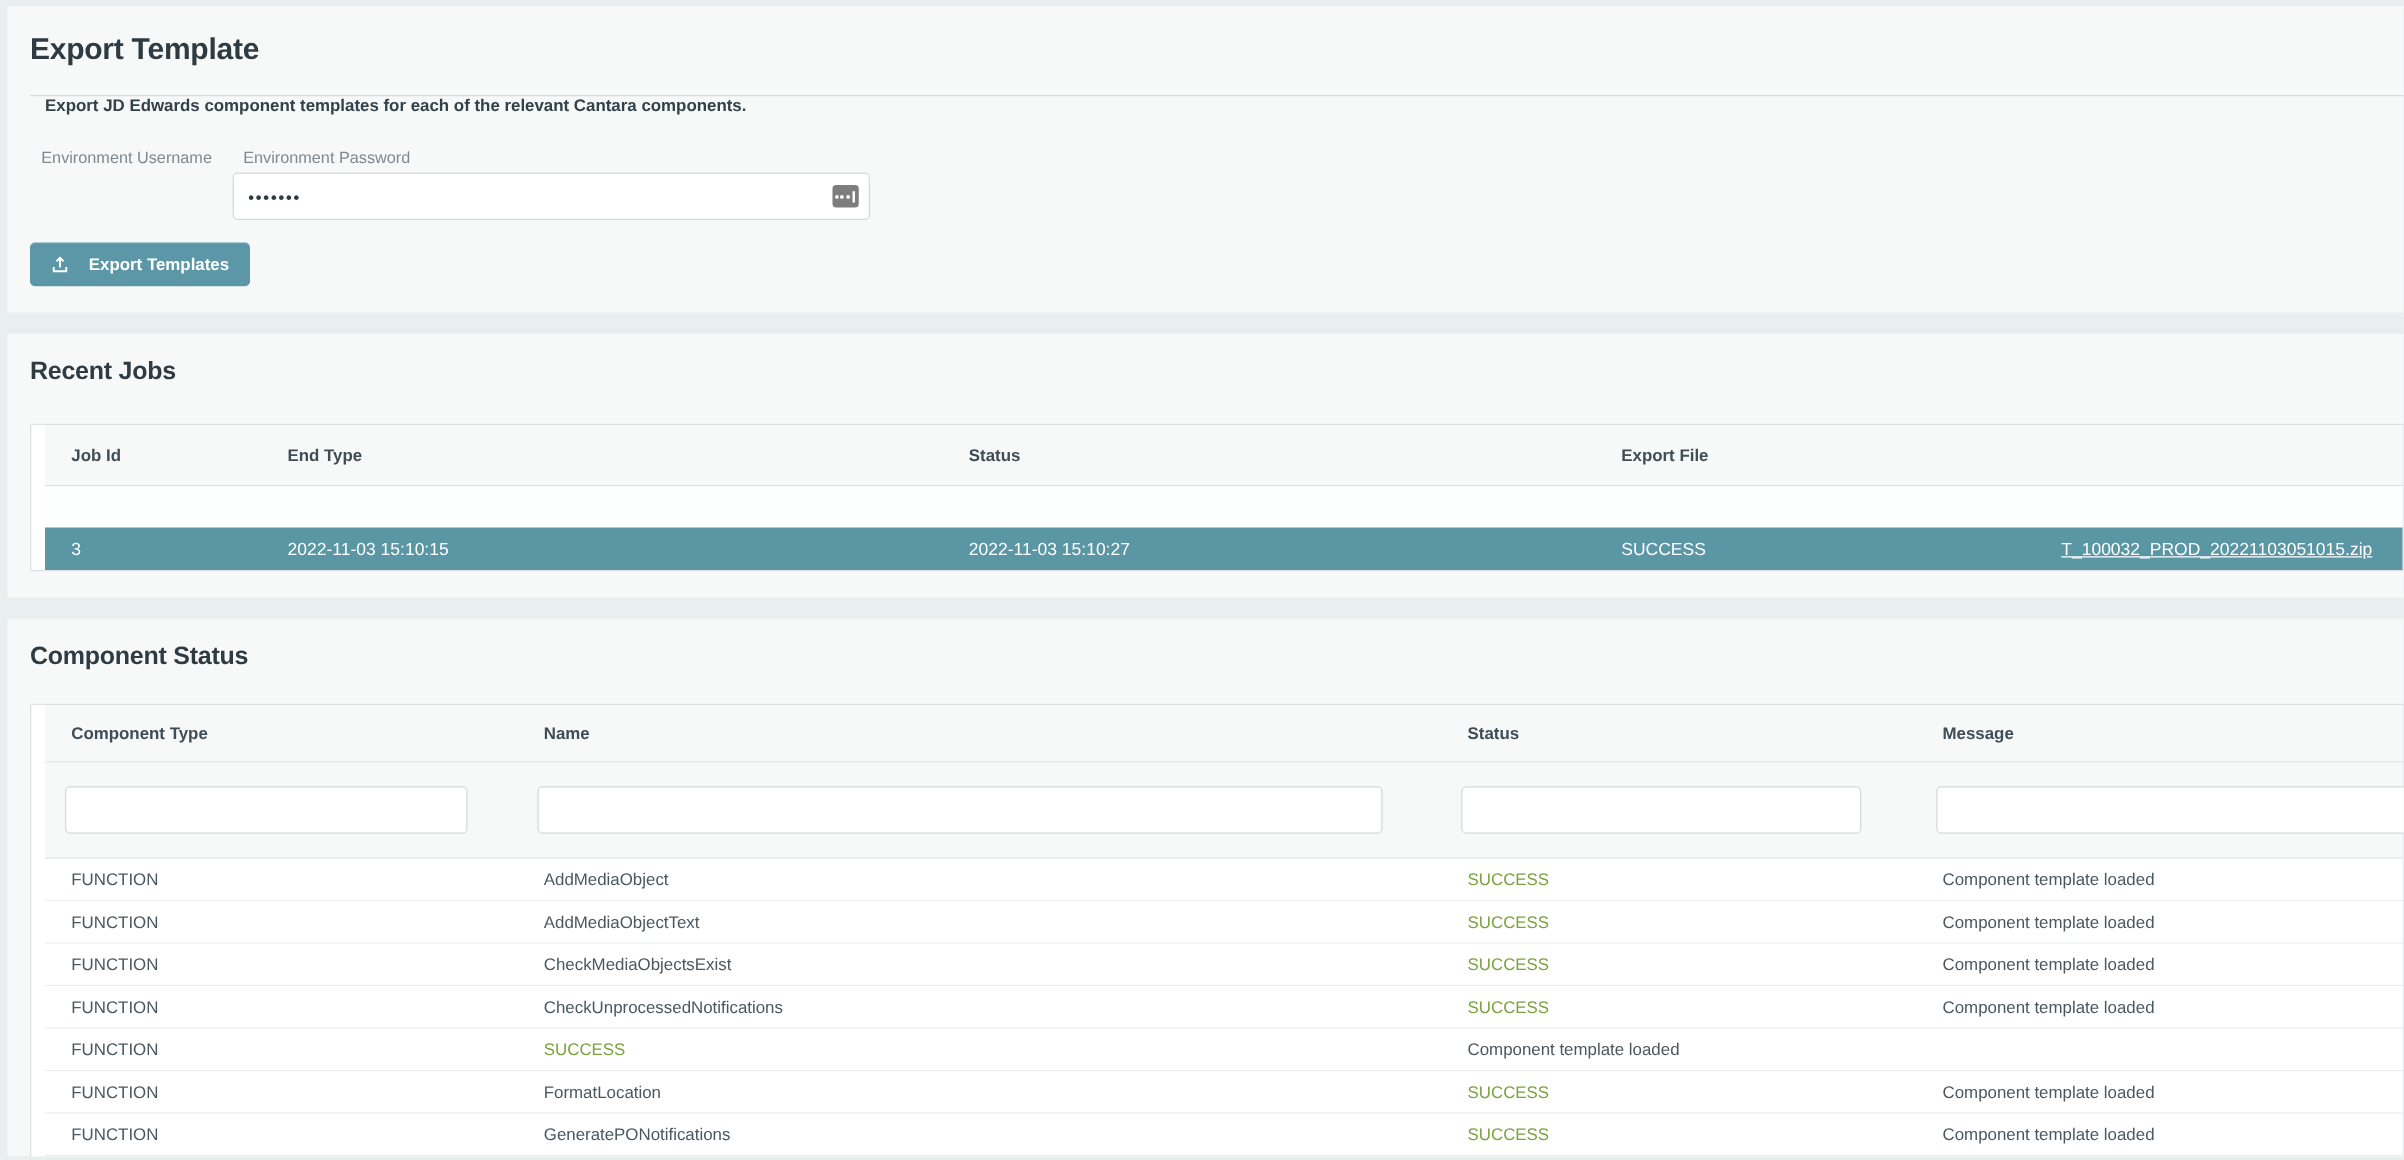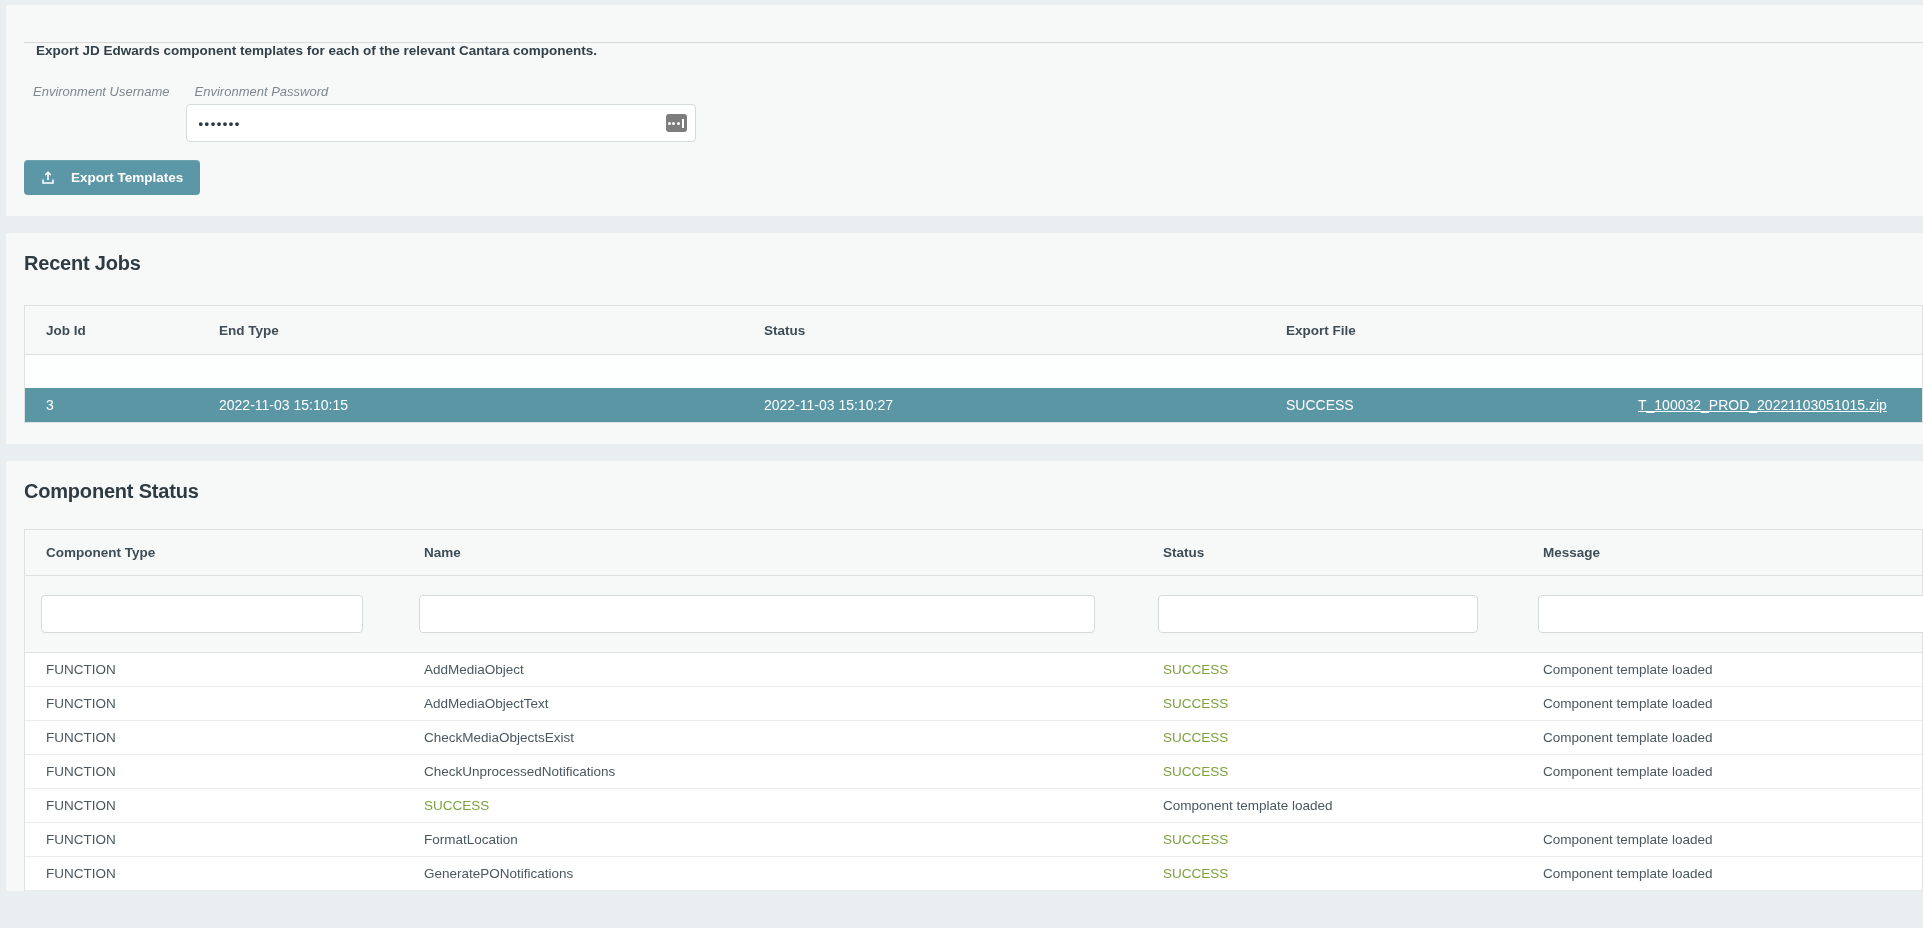"Export Template" h1 { html: none -> <h1>Export Template</h1> }
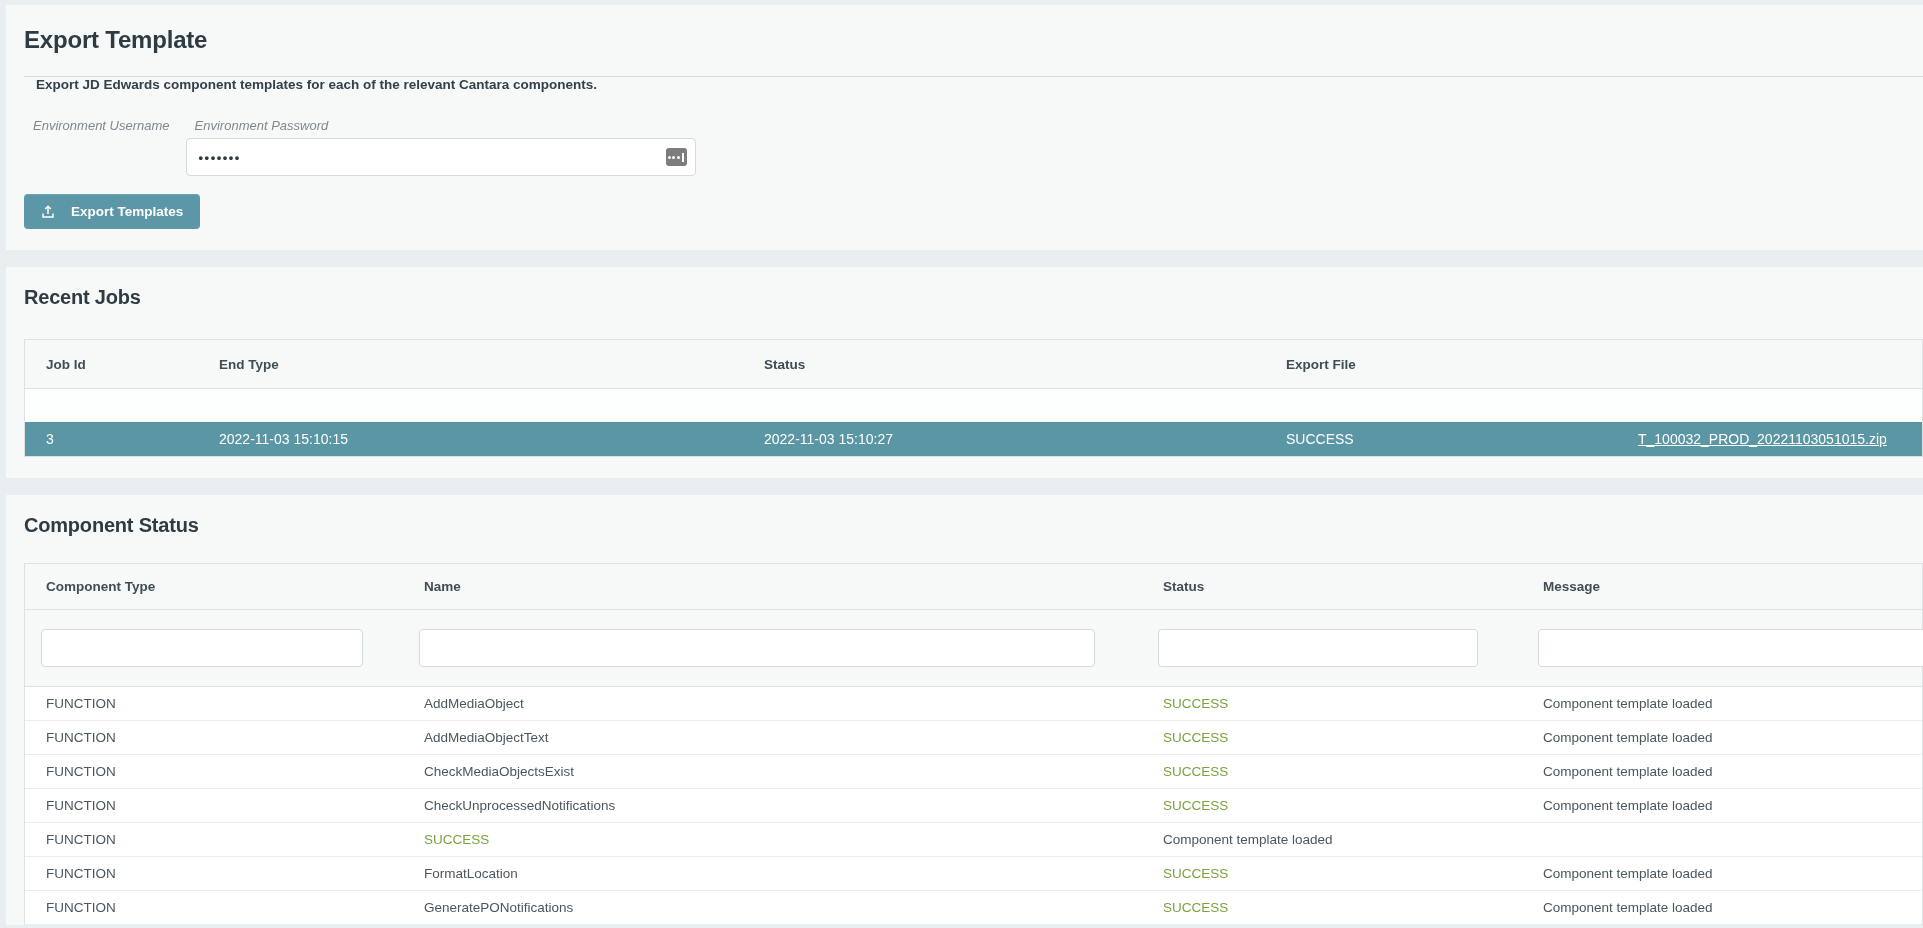"Environment Username" .field label { font-style: italic -> none }
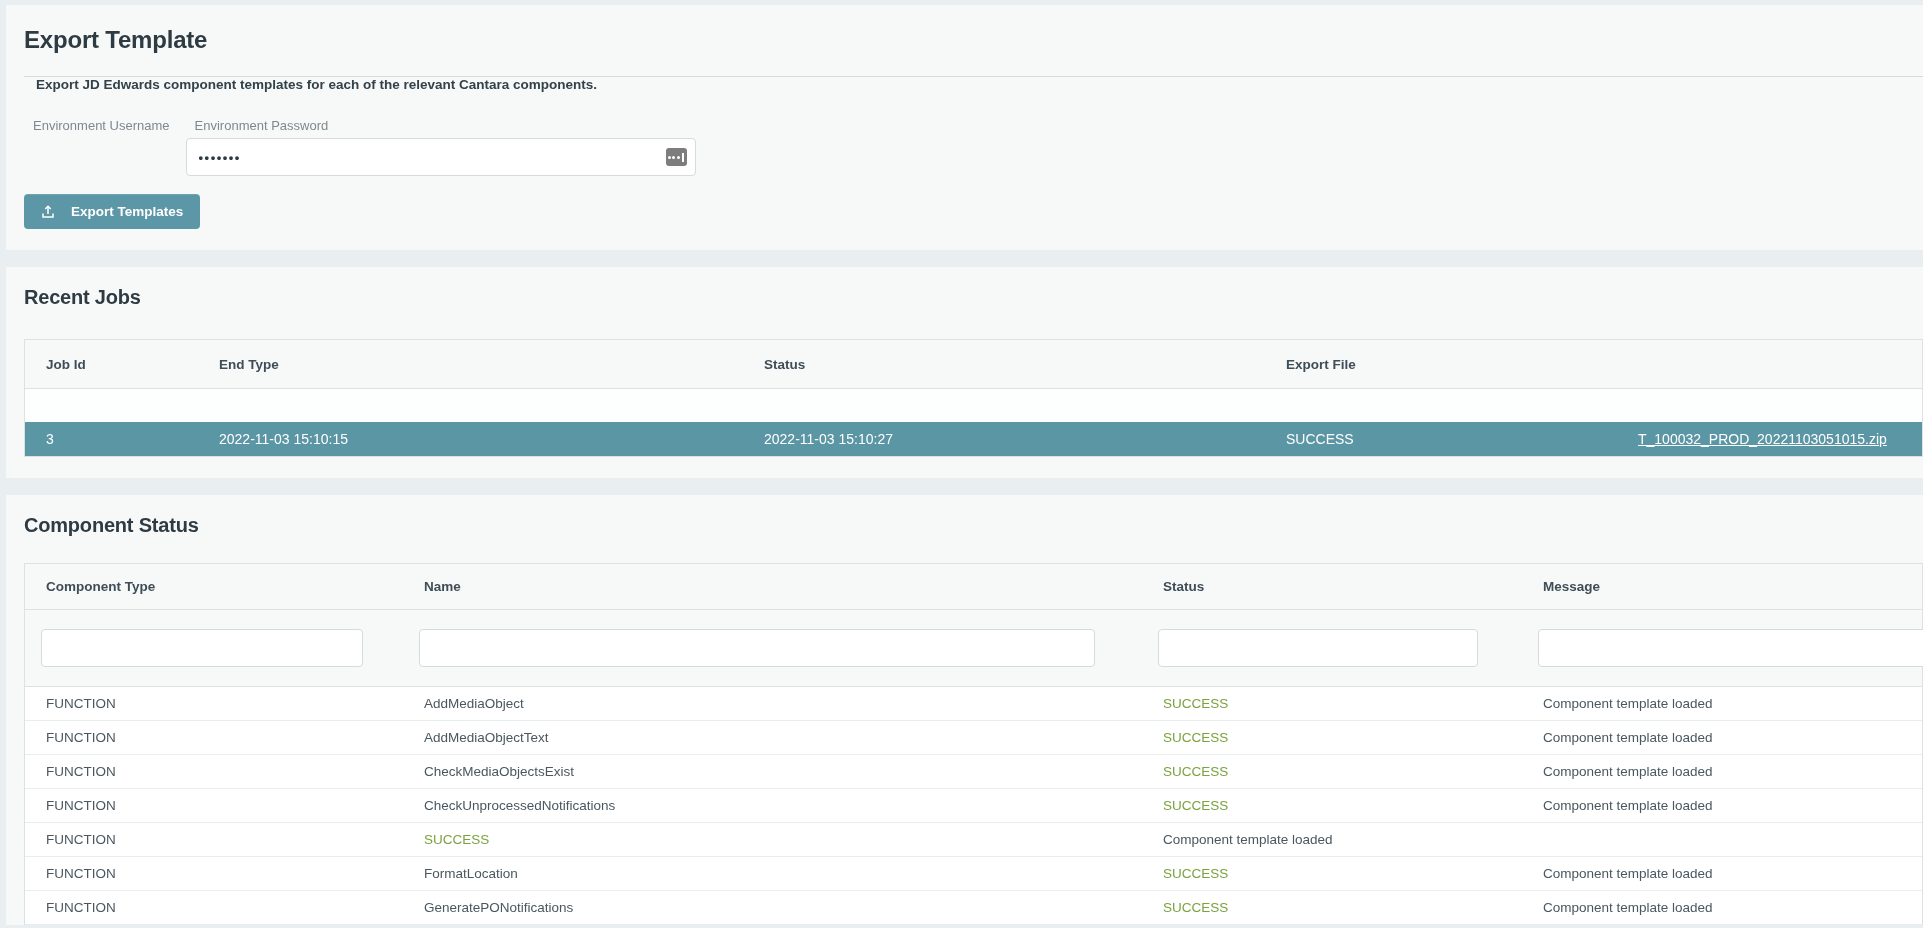"Job Id" .tbl { padding-left: none -> 11px }
